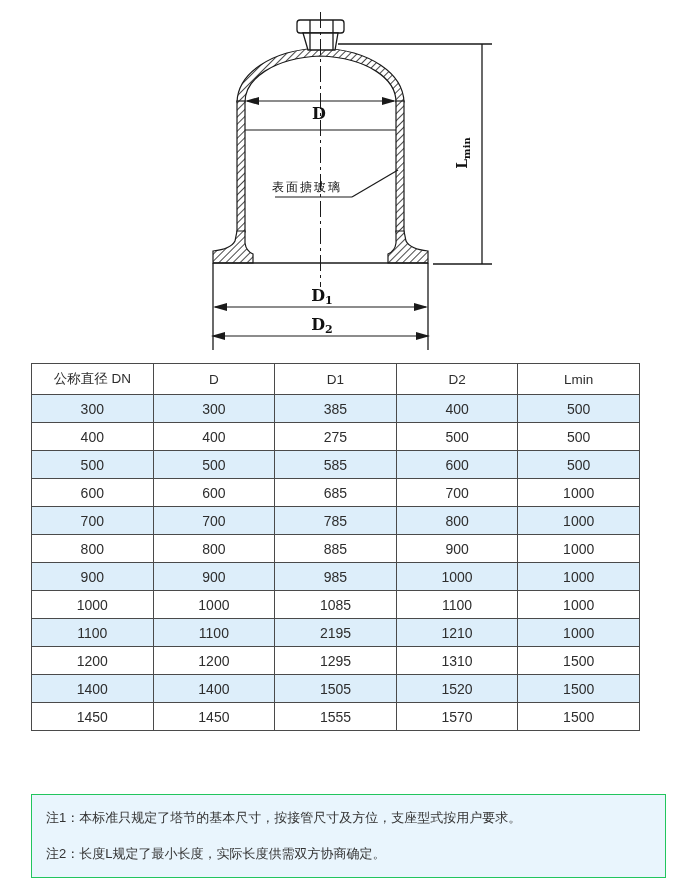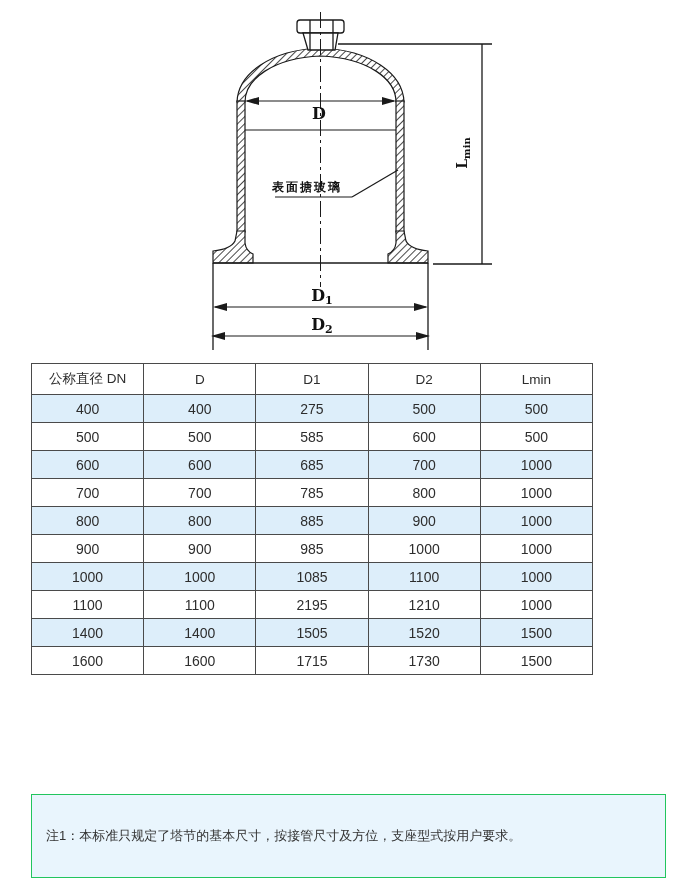"表面搪玻璃" .surface-label { font-weight: bold -> normal }
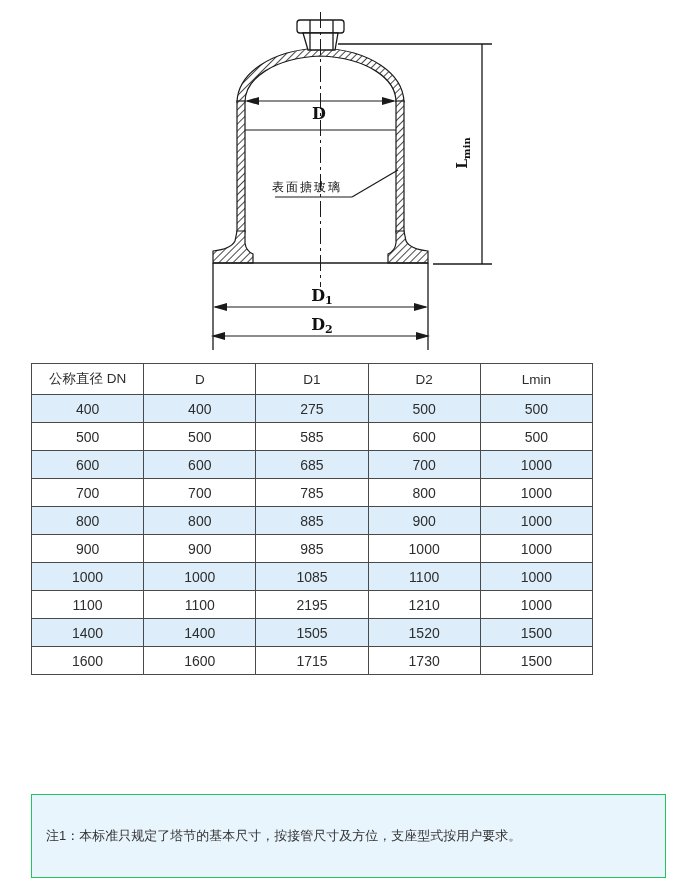"公称直径 DN" table.spec { width: 562px -> 609px }
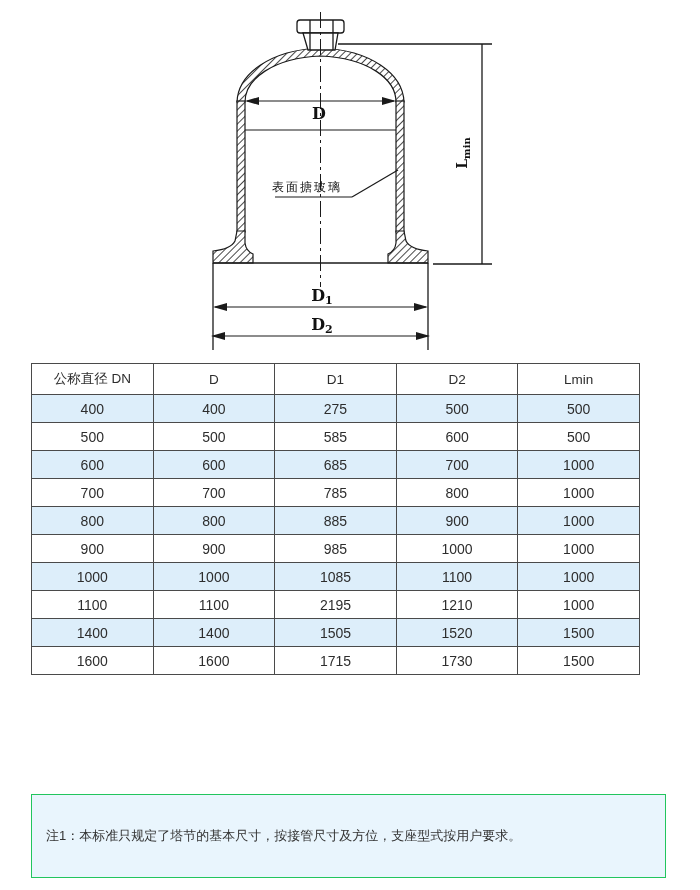"300" tr { html: none -> <tr> <td>300</td> <td>300</td> <td>385</td> <td>400</td> <td>500</td> </tr> }
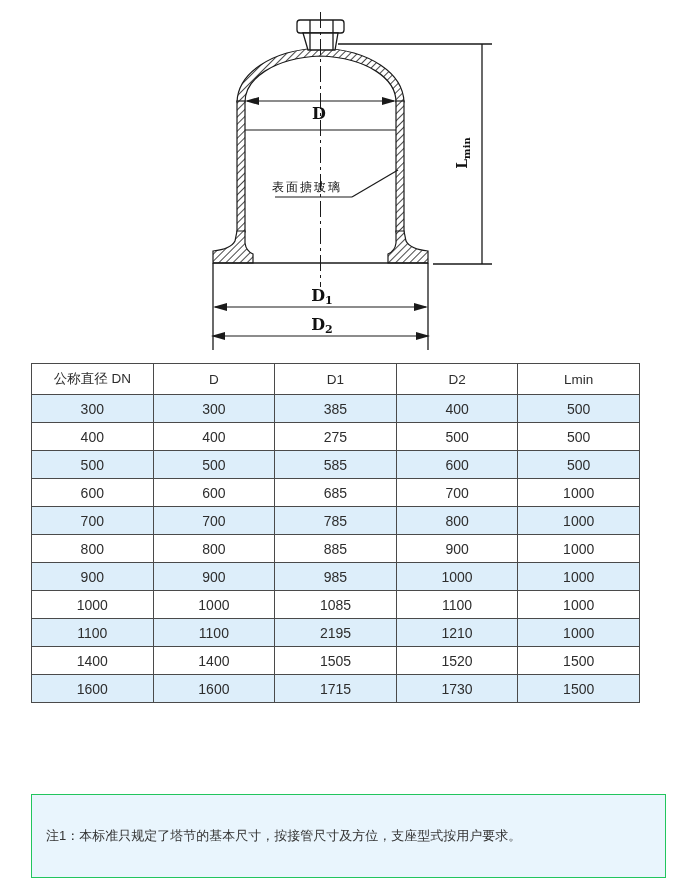"1200" tr { html: none -> <tr> <td>1200</td> <td>1200</td> <td>1295</td> <td>1310</td> <td>1500</td> </tr> }
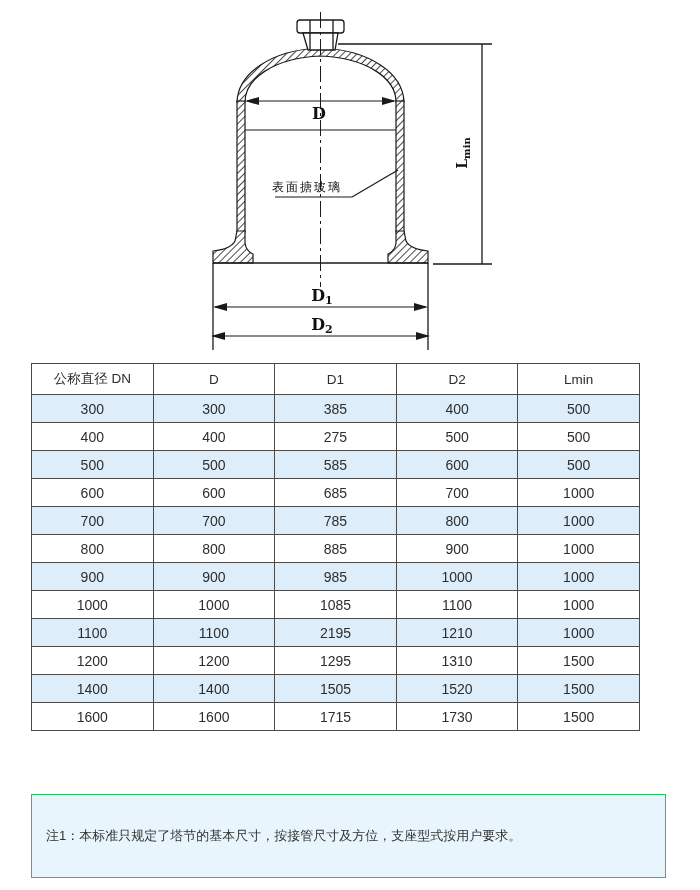"1450" tr { html: none -> <tr> <td>1450</td> <td>1450</td> <td>1555</td> <td>1570</td> <td>1500</td> </tr> }
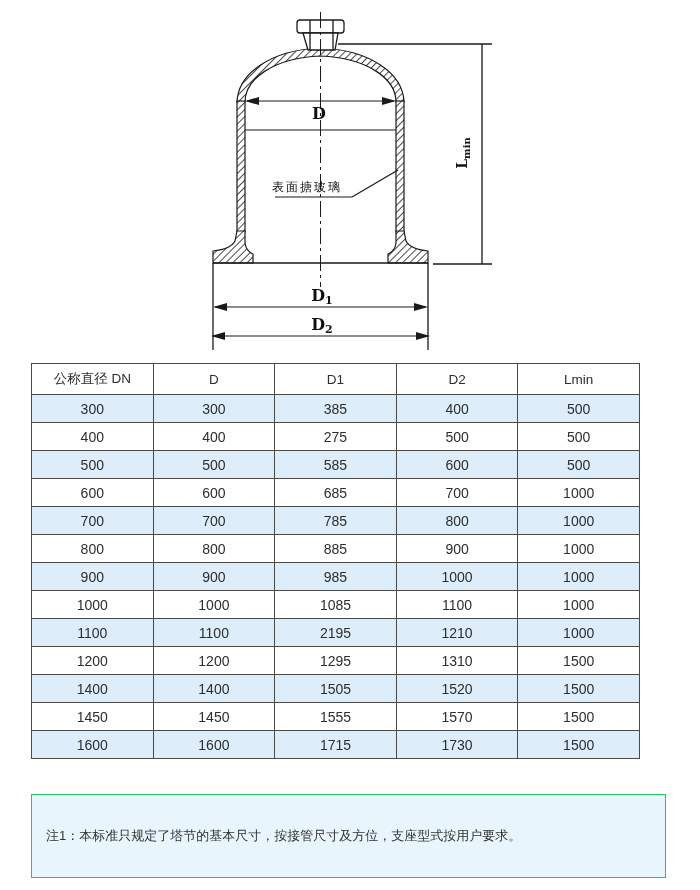"1600" tr { html: <tr> <td>1600</td> <td>1600</td> <td>1715</td> <td>1730</td> <td>1500</td> </tr> -> none }
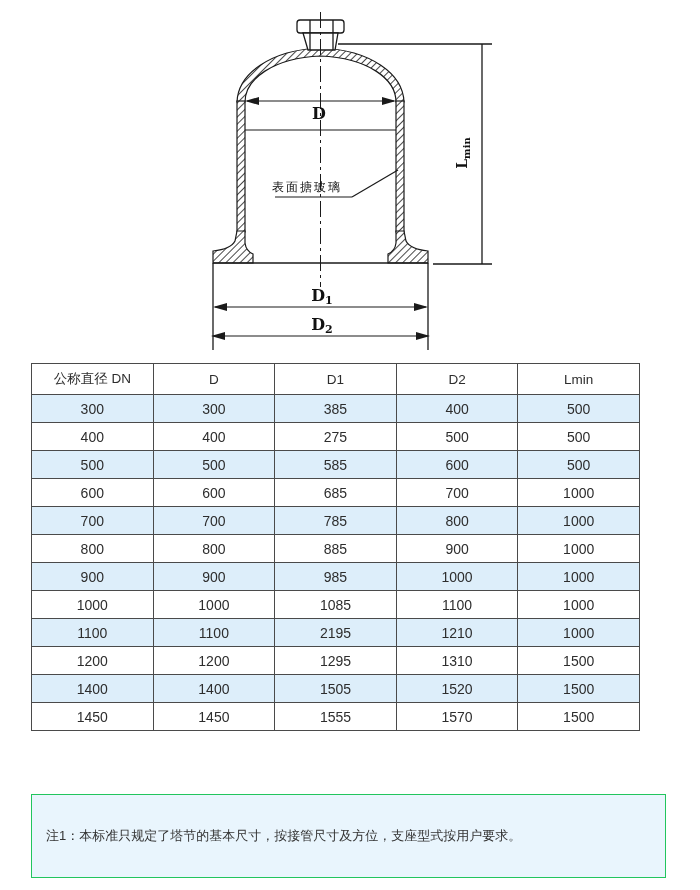"注2：长度L规定了最小长度，实际长度供需双方协商确定。" p { html: none -> <p>注2：长度L规定了最小长度，实际长度供需双方协商确定。</p> }
